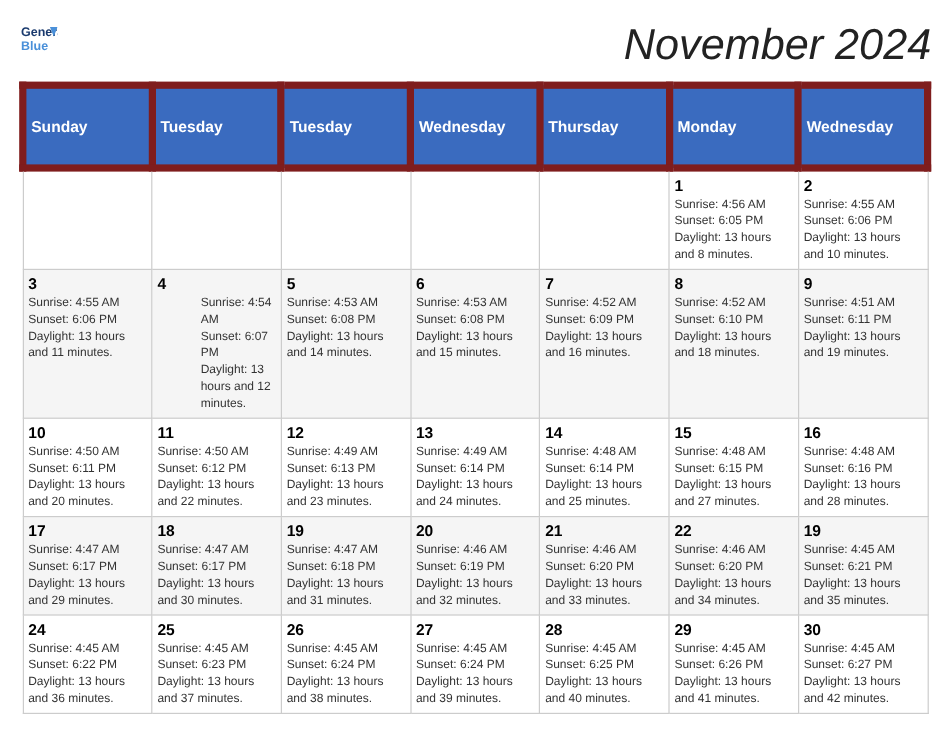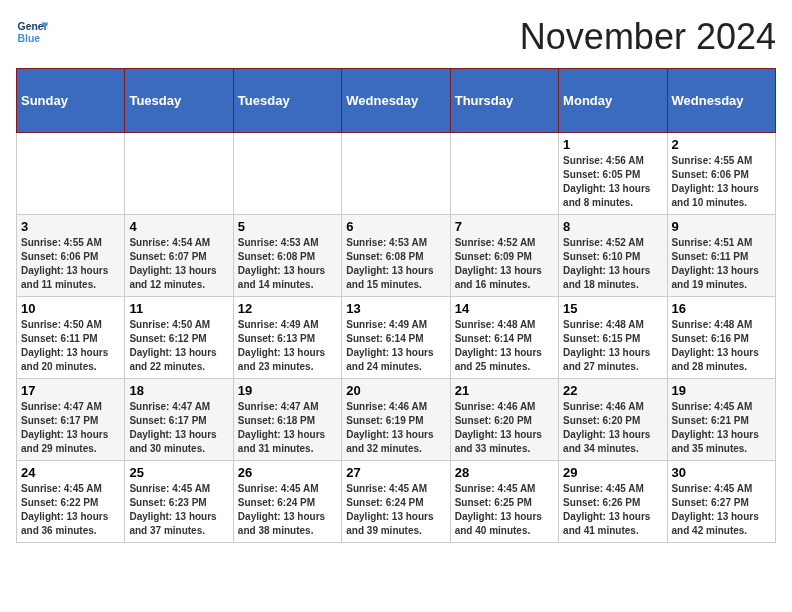"November 2024" .title-section { font-style: none -> italic }
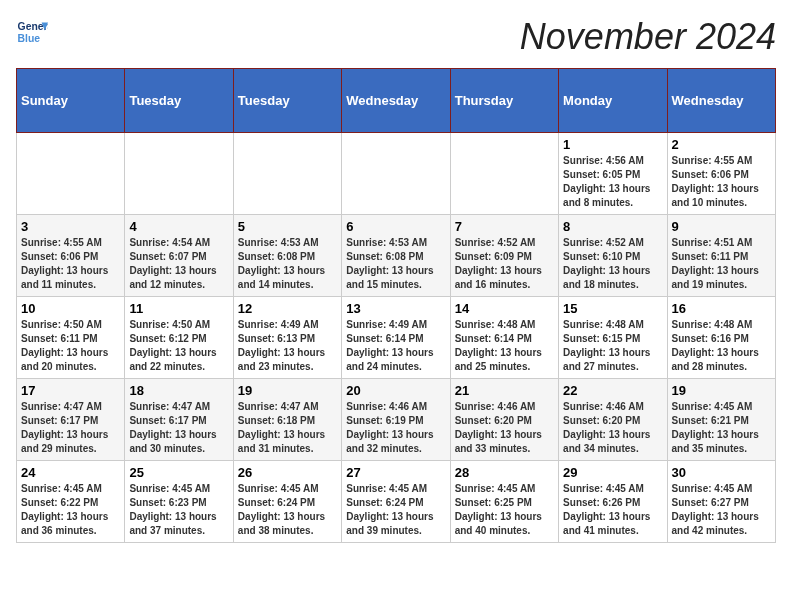"Sunday" thead th { border: 1px solid #7f1d1d -> 6px solid #7f1d1d }
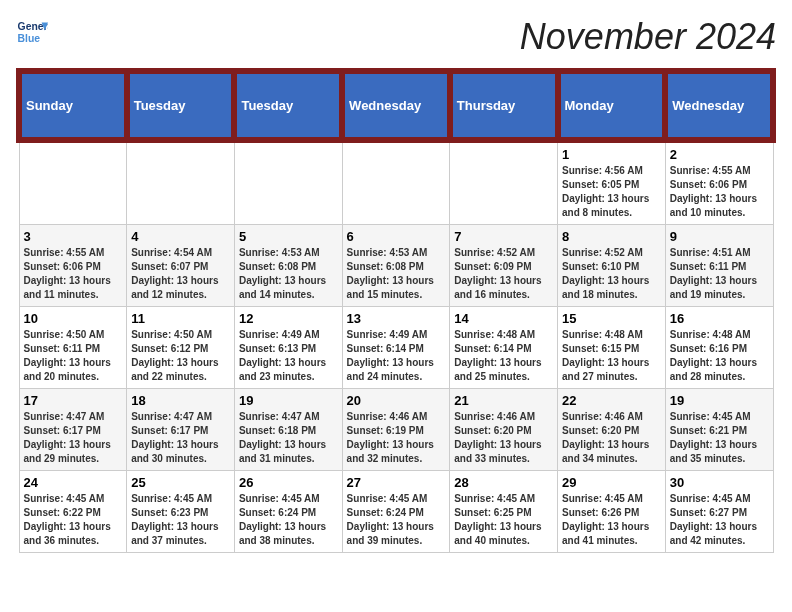"Sunrise: 4:56 AM" .day-info { font-weight: bold -> none }
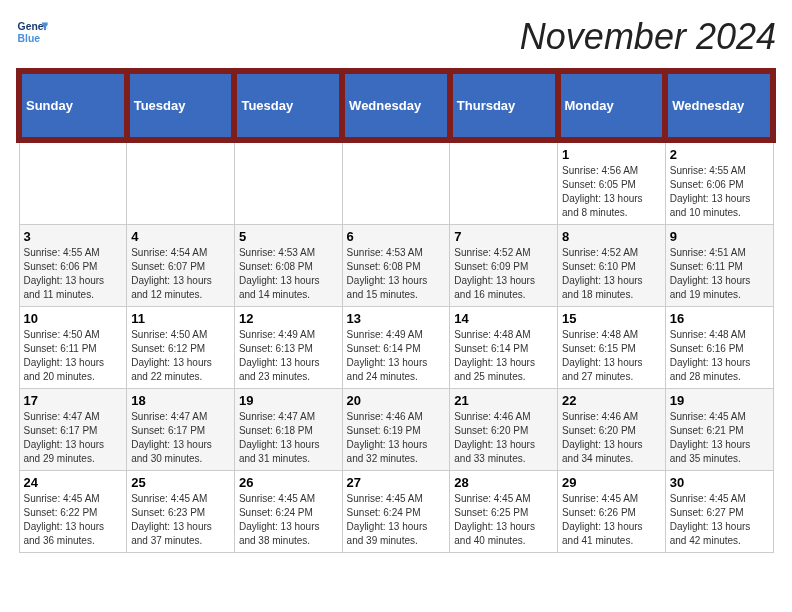"Sunrise: 4:54 AM" div.day-info { margin-left: none -> 36px }
